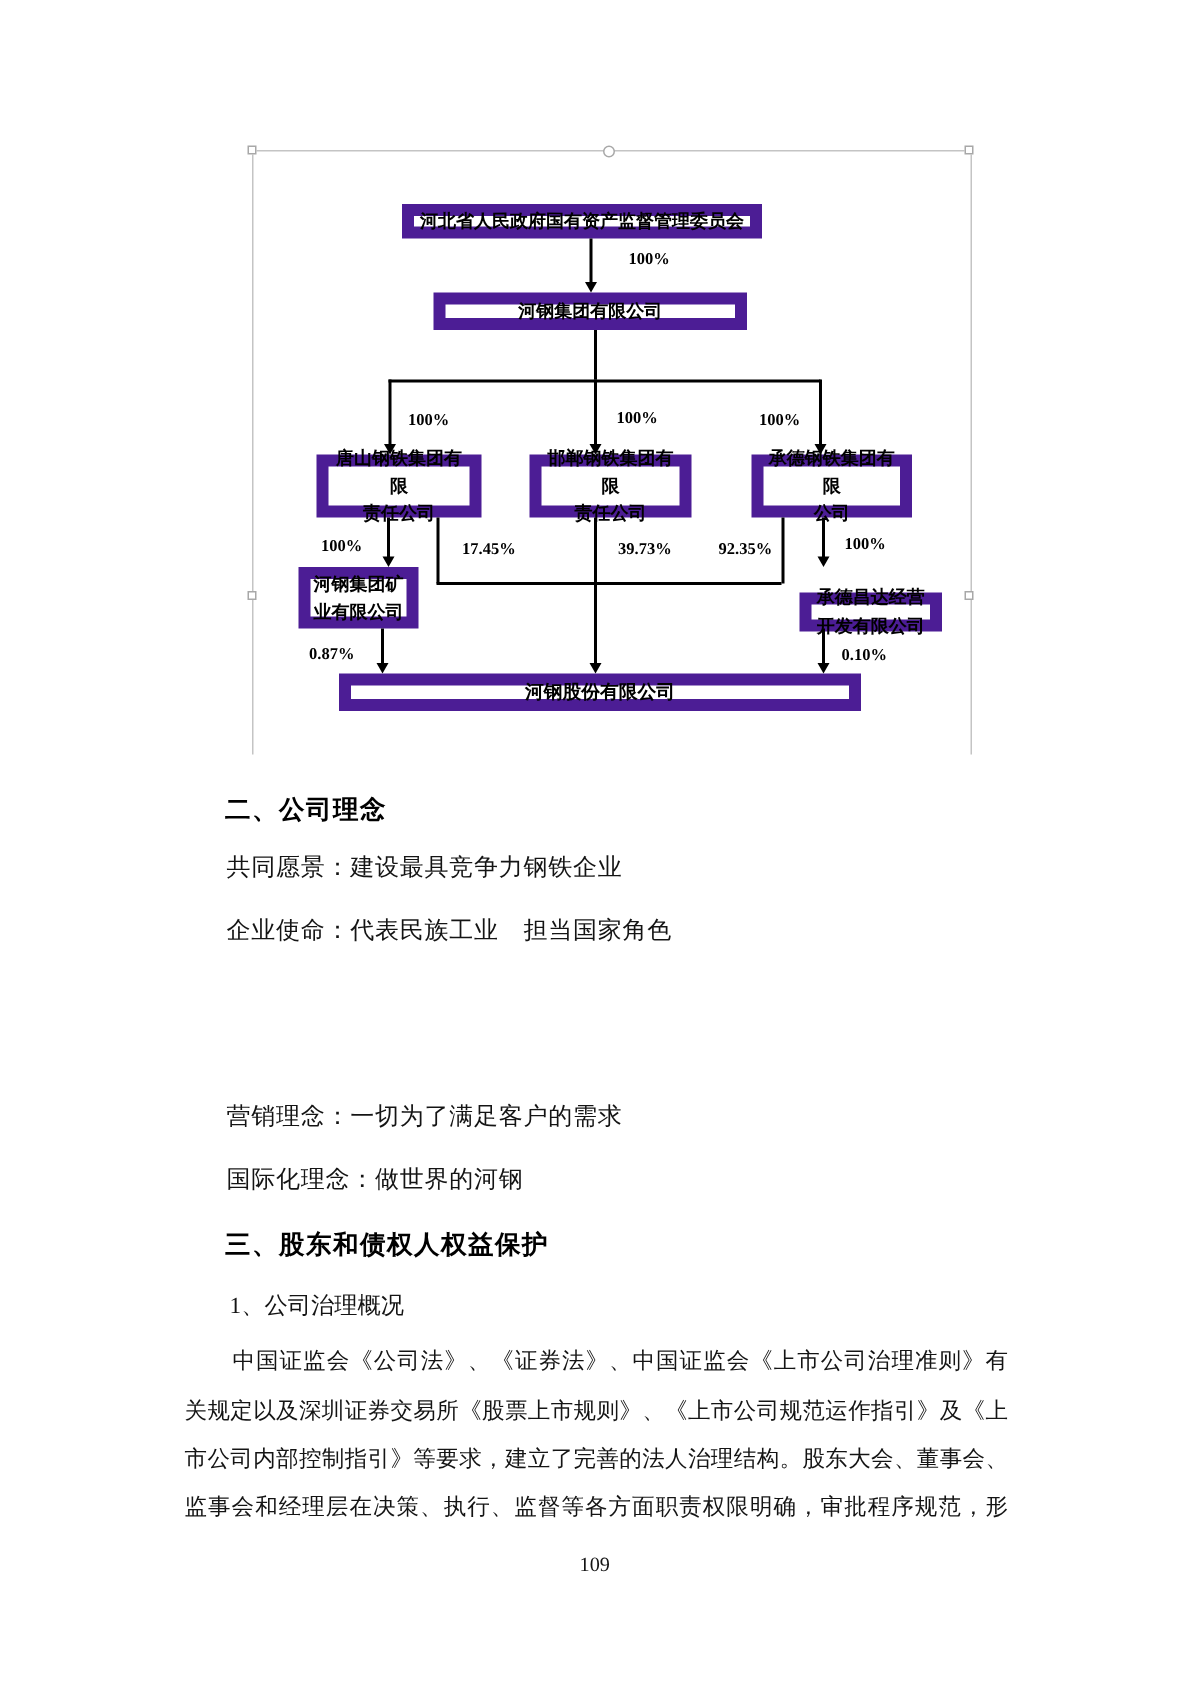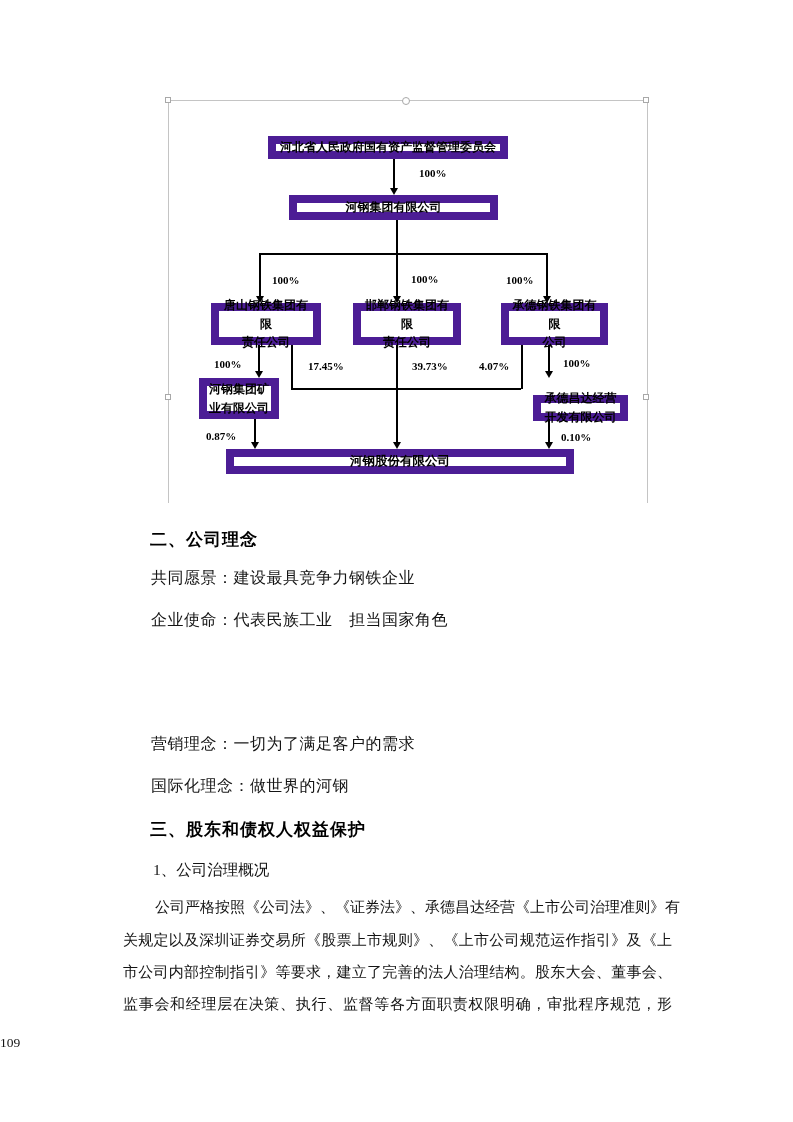"4.07%" div.pct { text: 4.07% -> 92.35% }
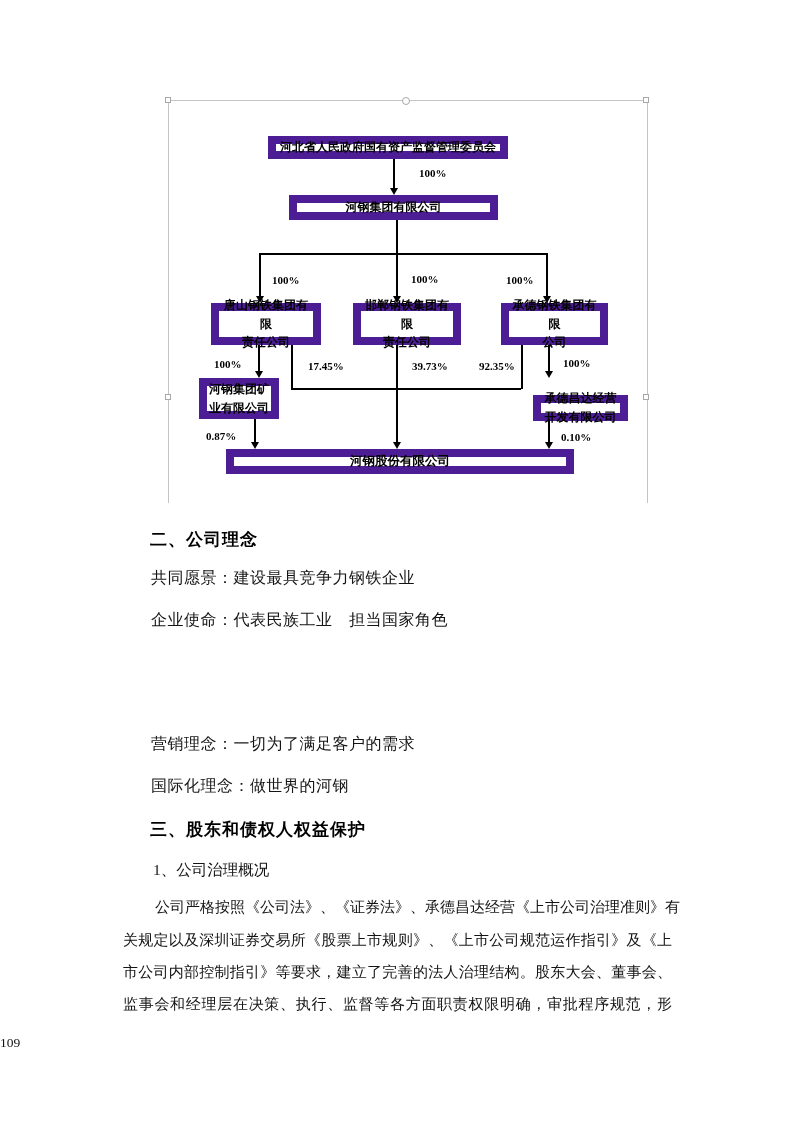"公司严格按照《公司法》、《证券法》、承德昌达经营《上市公司治理准则》有" div.para { text: 公司严格按照《公司法》、《证券法》、承德昌达经营 -> 中国证监会《公司法》、《证券法》、中国证监会 }
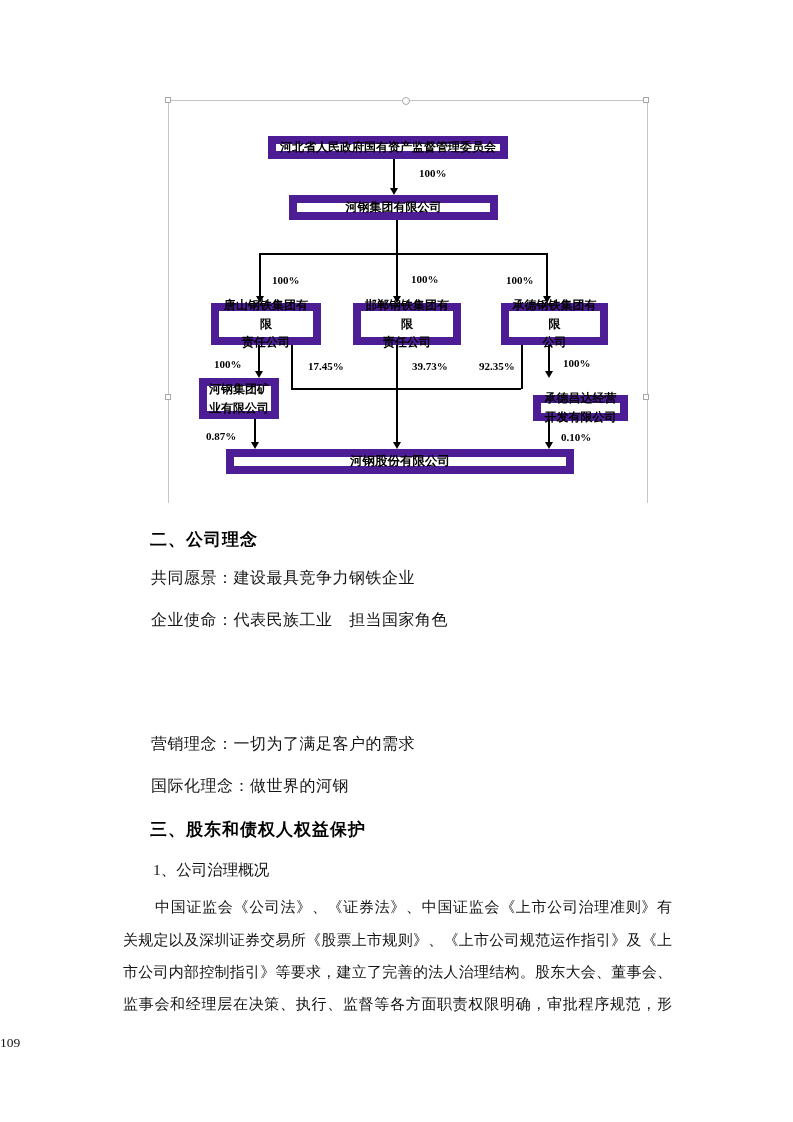"109" .pageno { text-align: none -> center }
